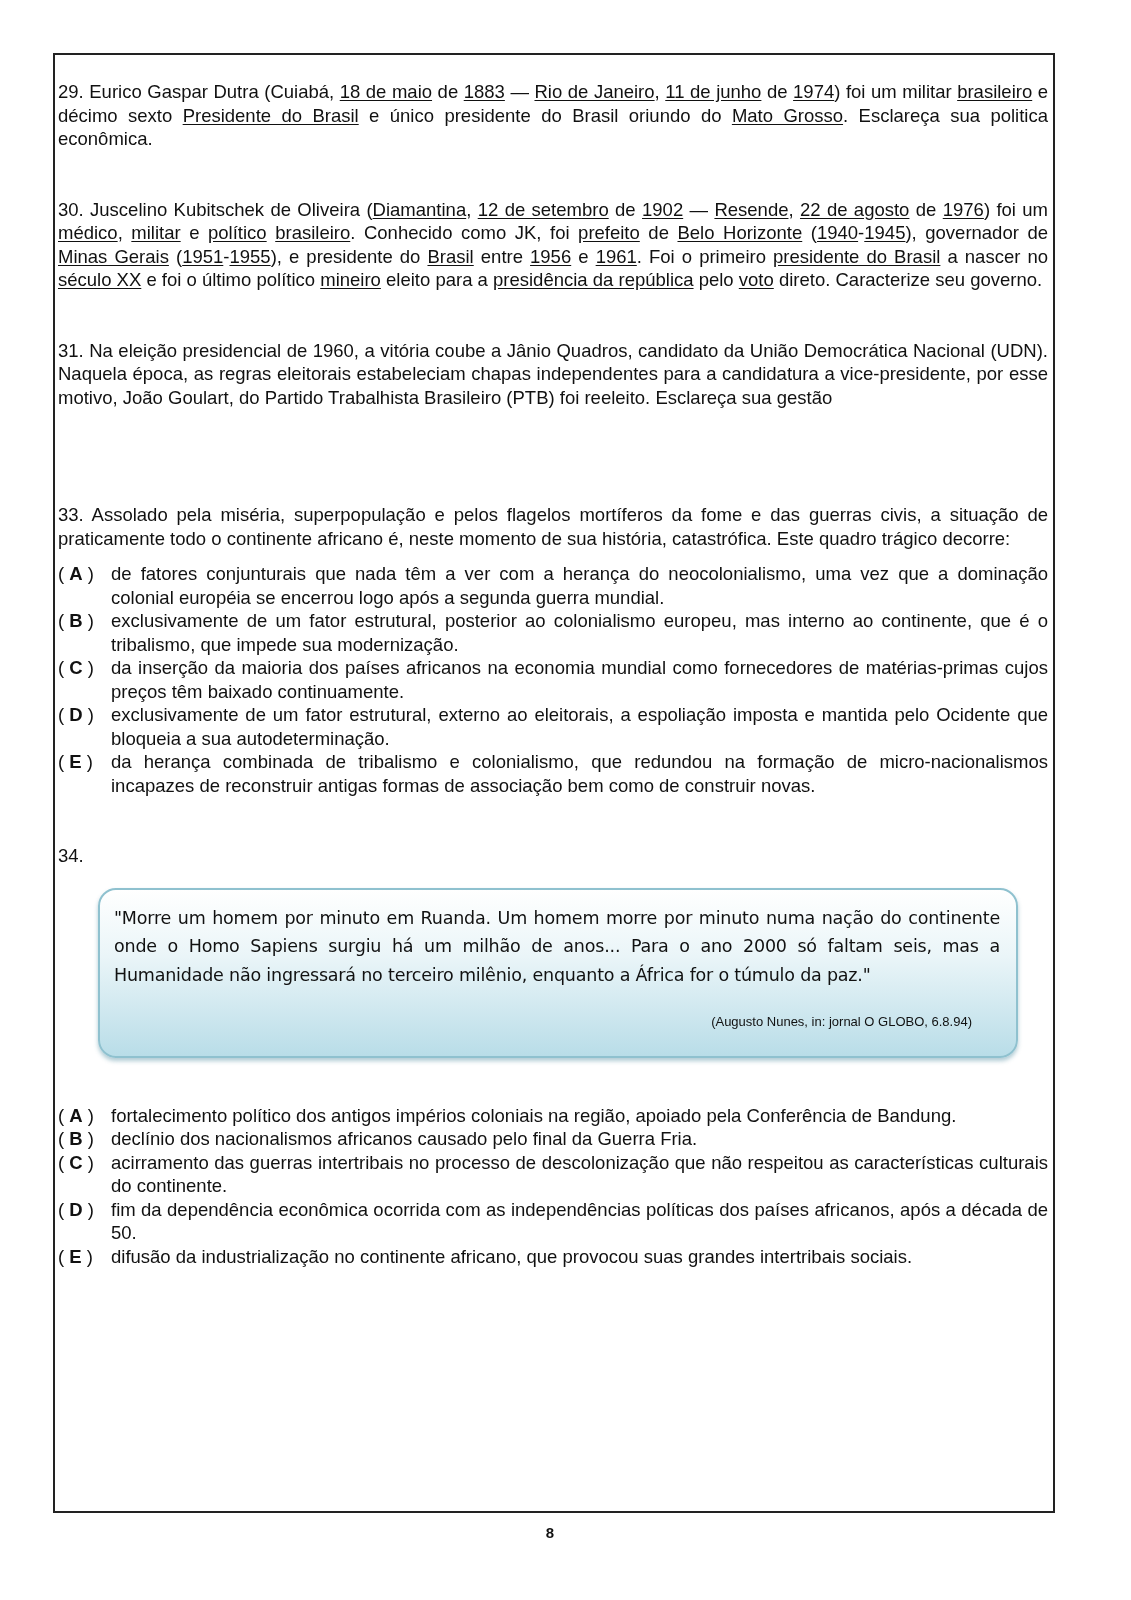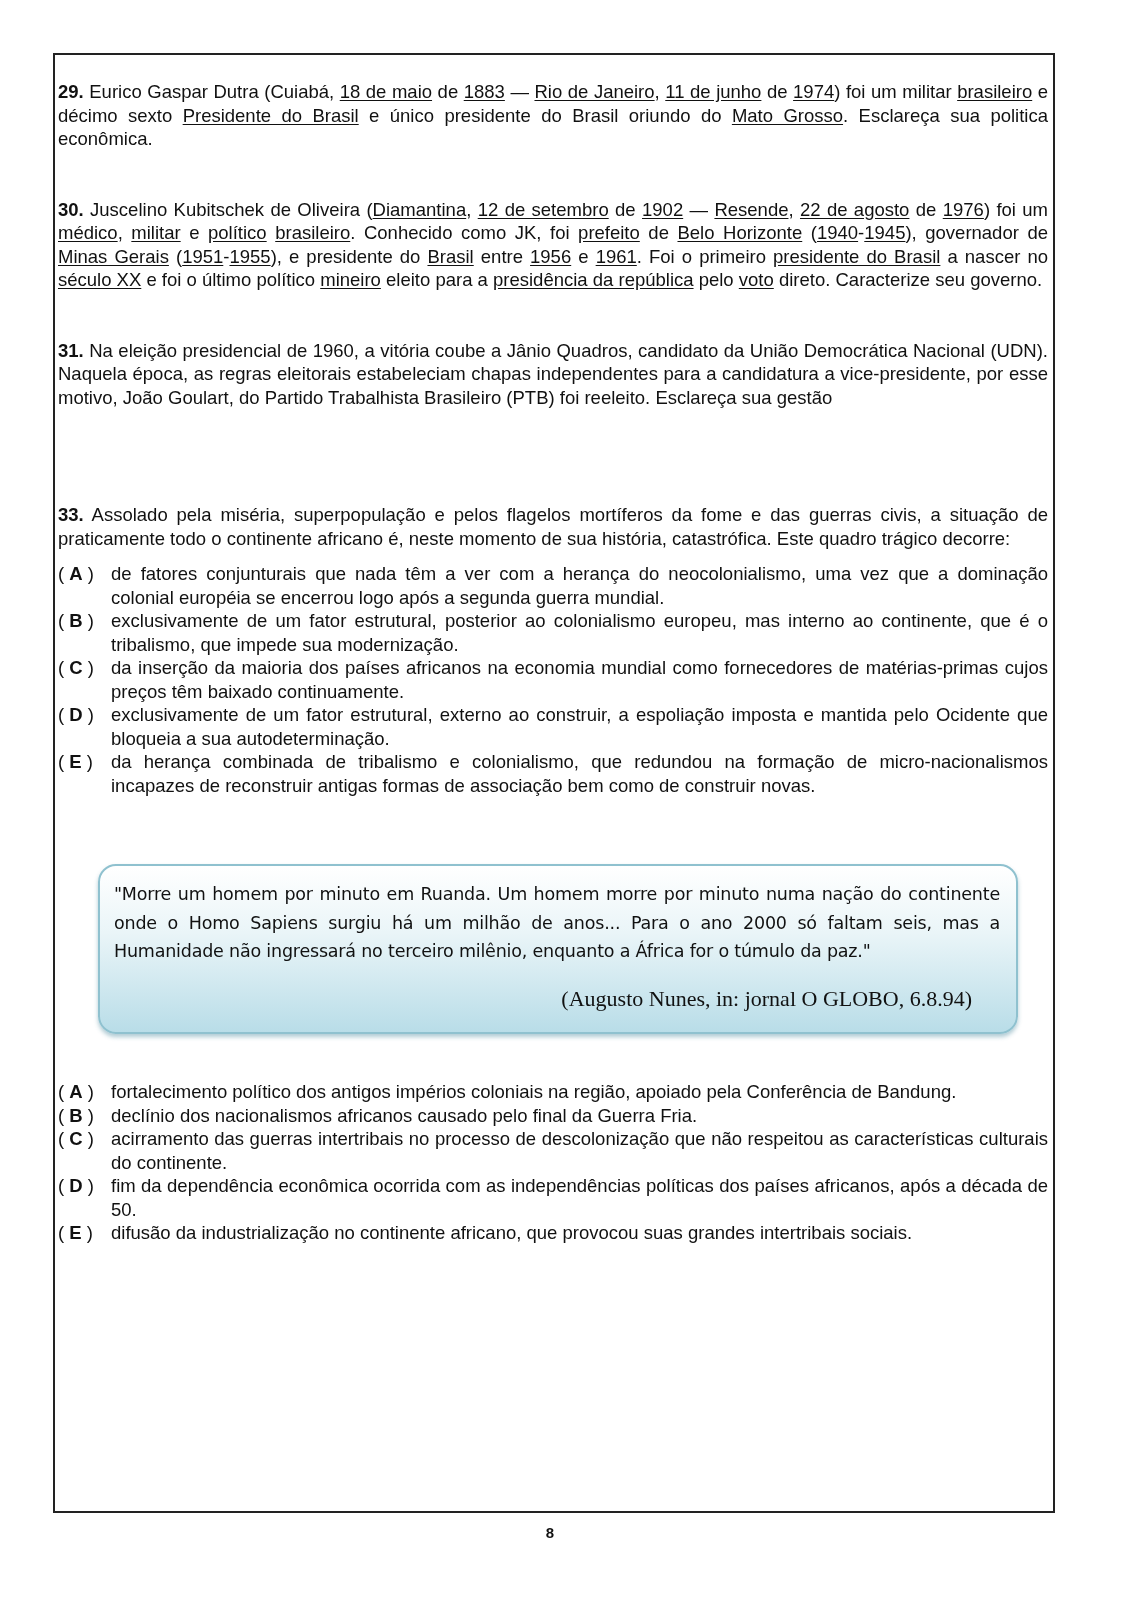"29." .qnum { font-weight: bold -> normal }
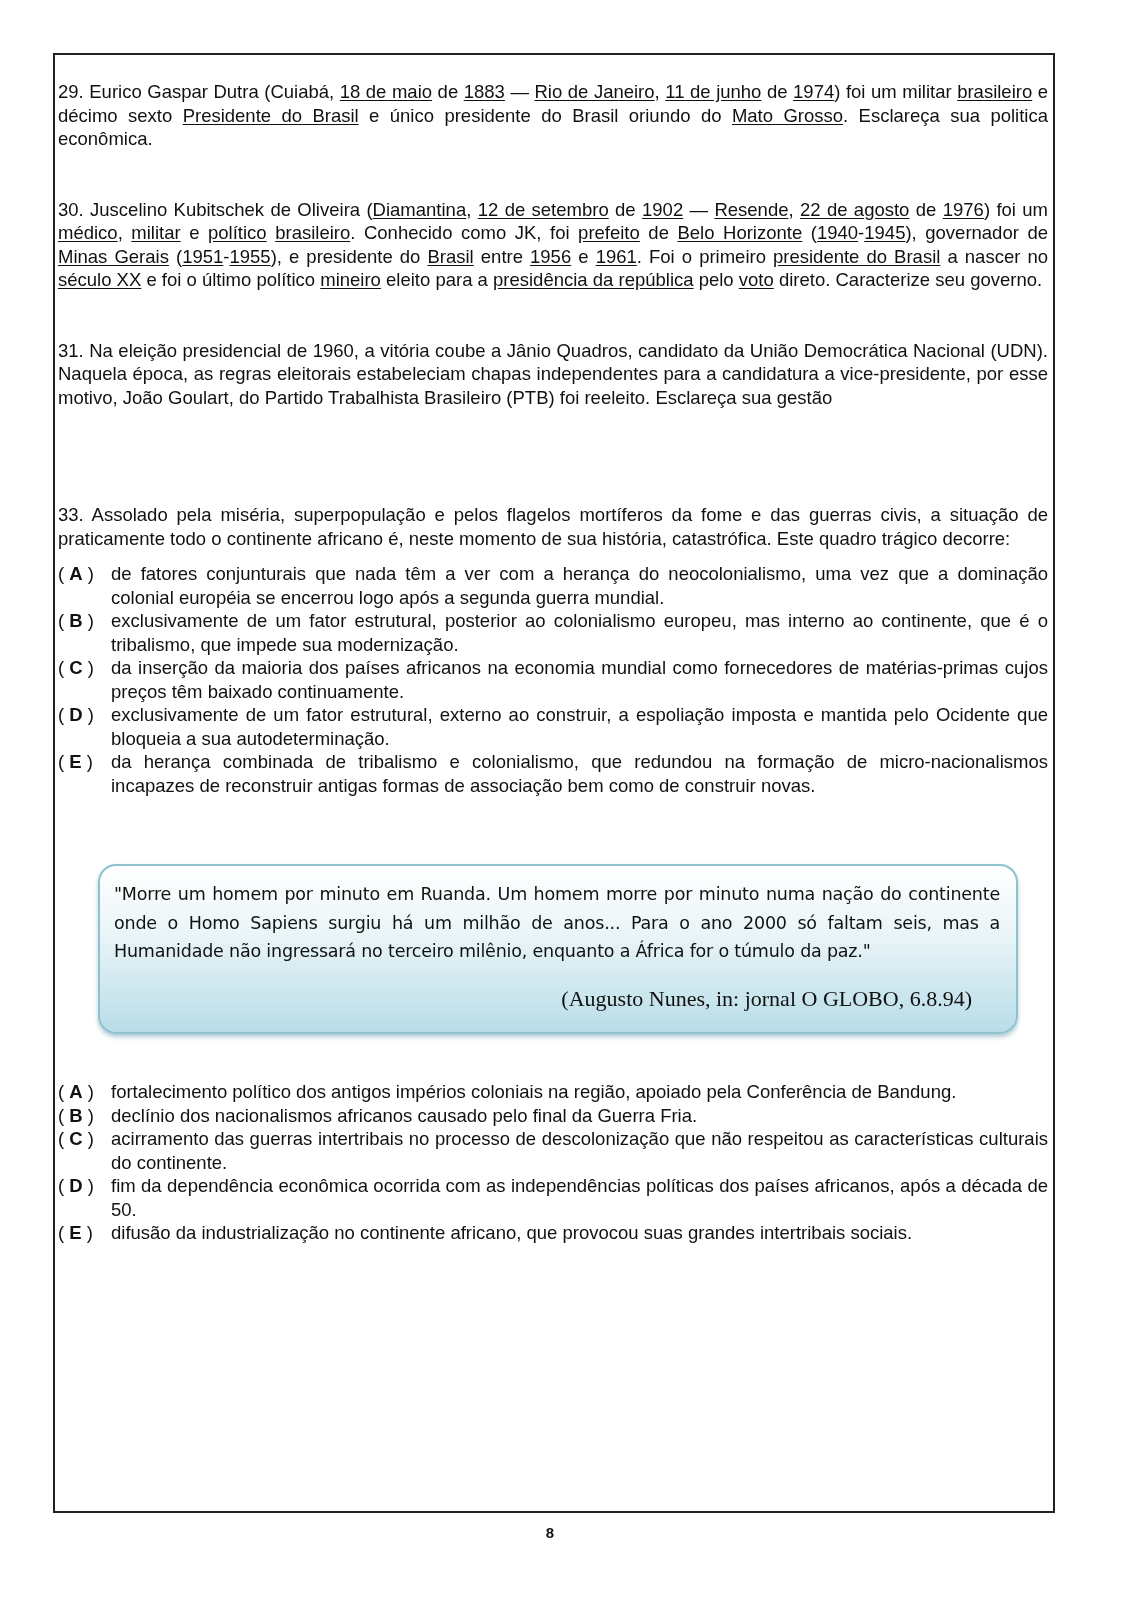"exclusivamente de um fator estrutural, externo" span.opt-text { text: construir -> eleitorais }
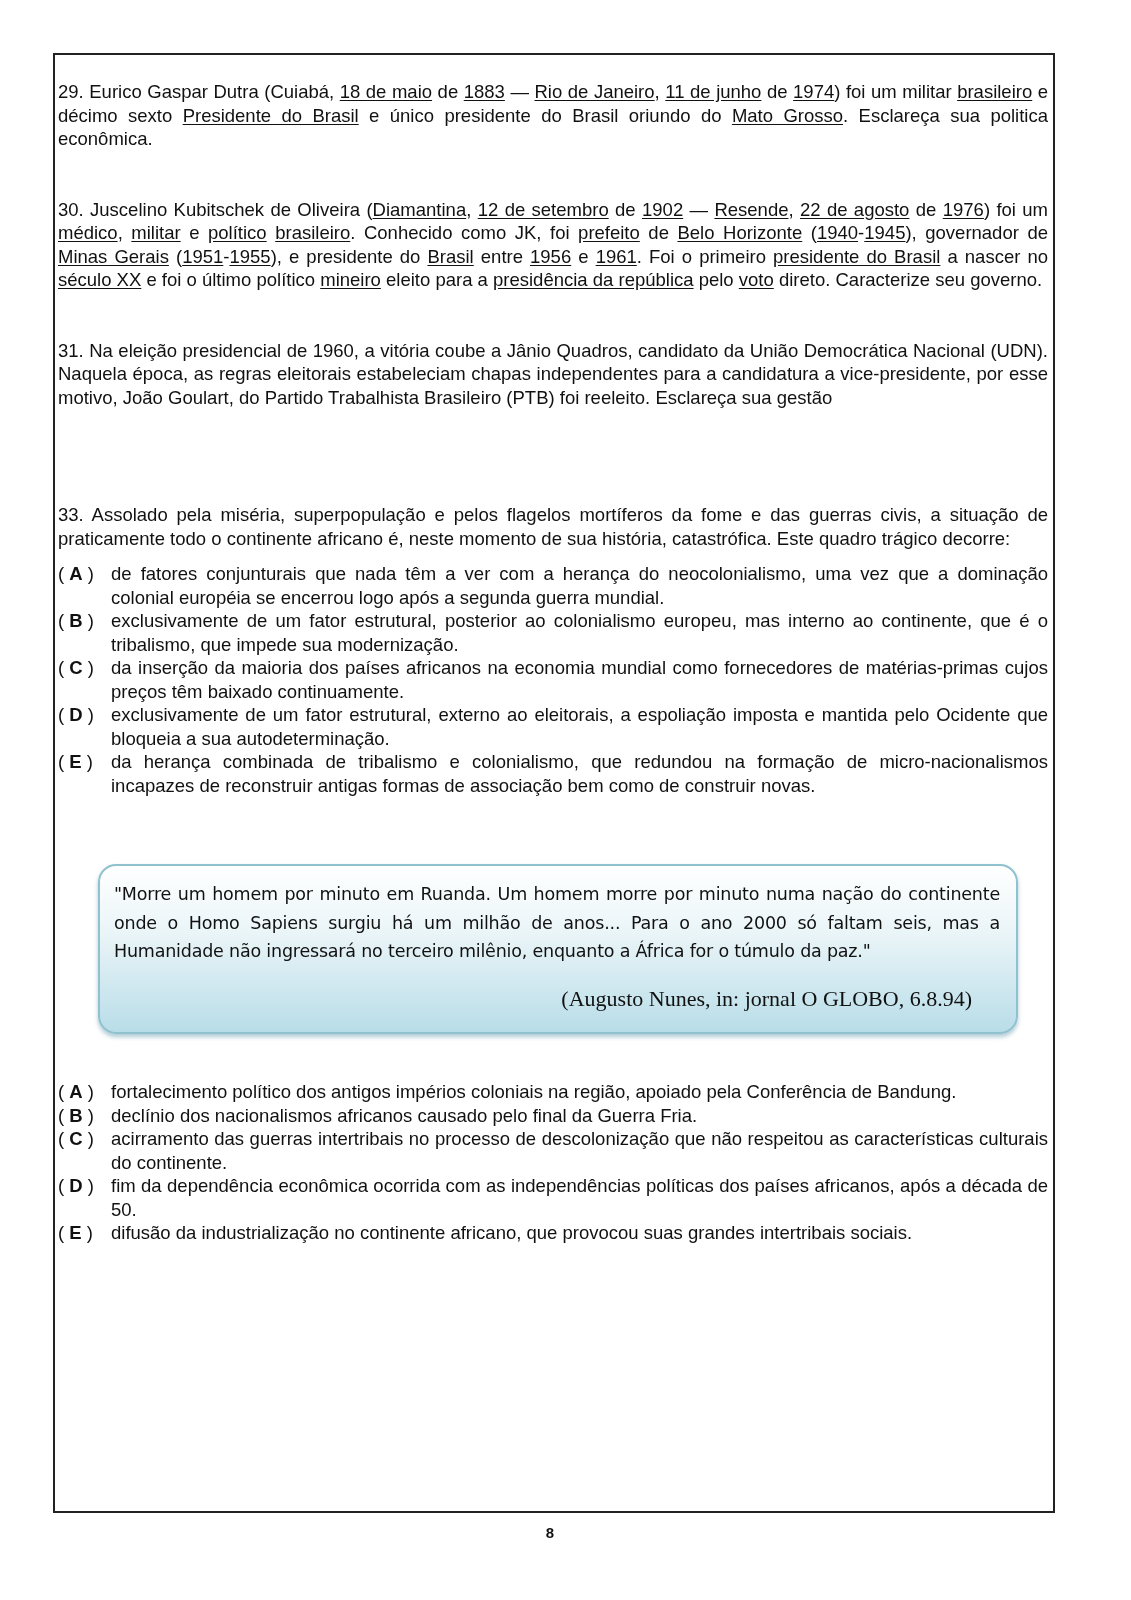"34." p.q { html: none -> <p> <span>34.</span> </p> }
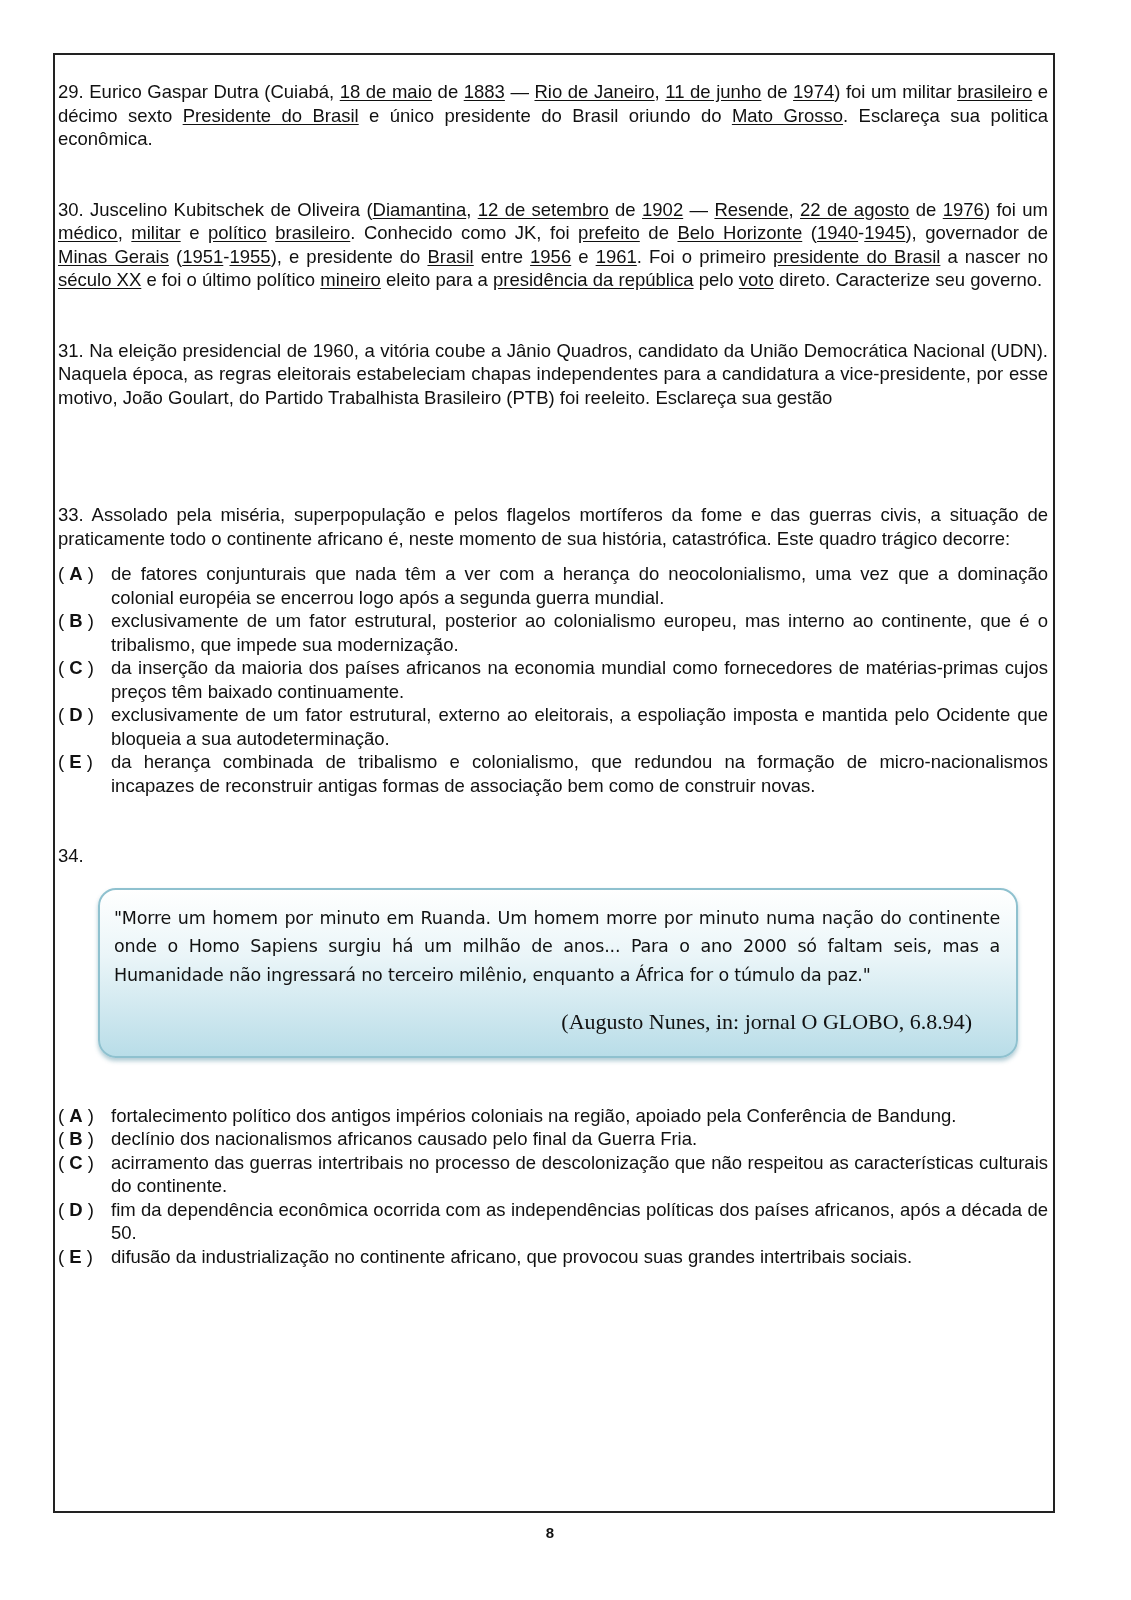"(Augusto Nunes, in: jornal O" .quote-source { font-family: Liberation Serif, serif -> none; font-size: 22px -> 13px }
